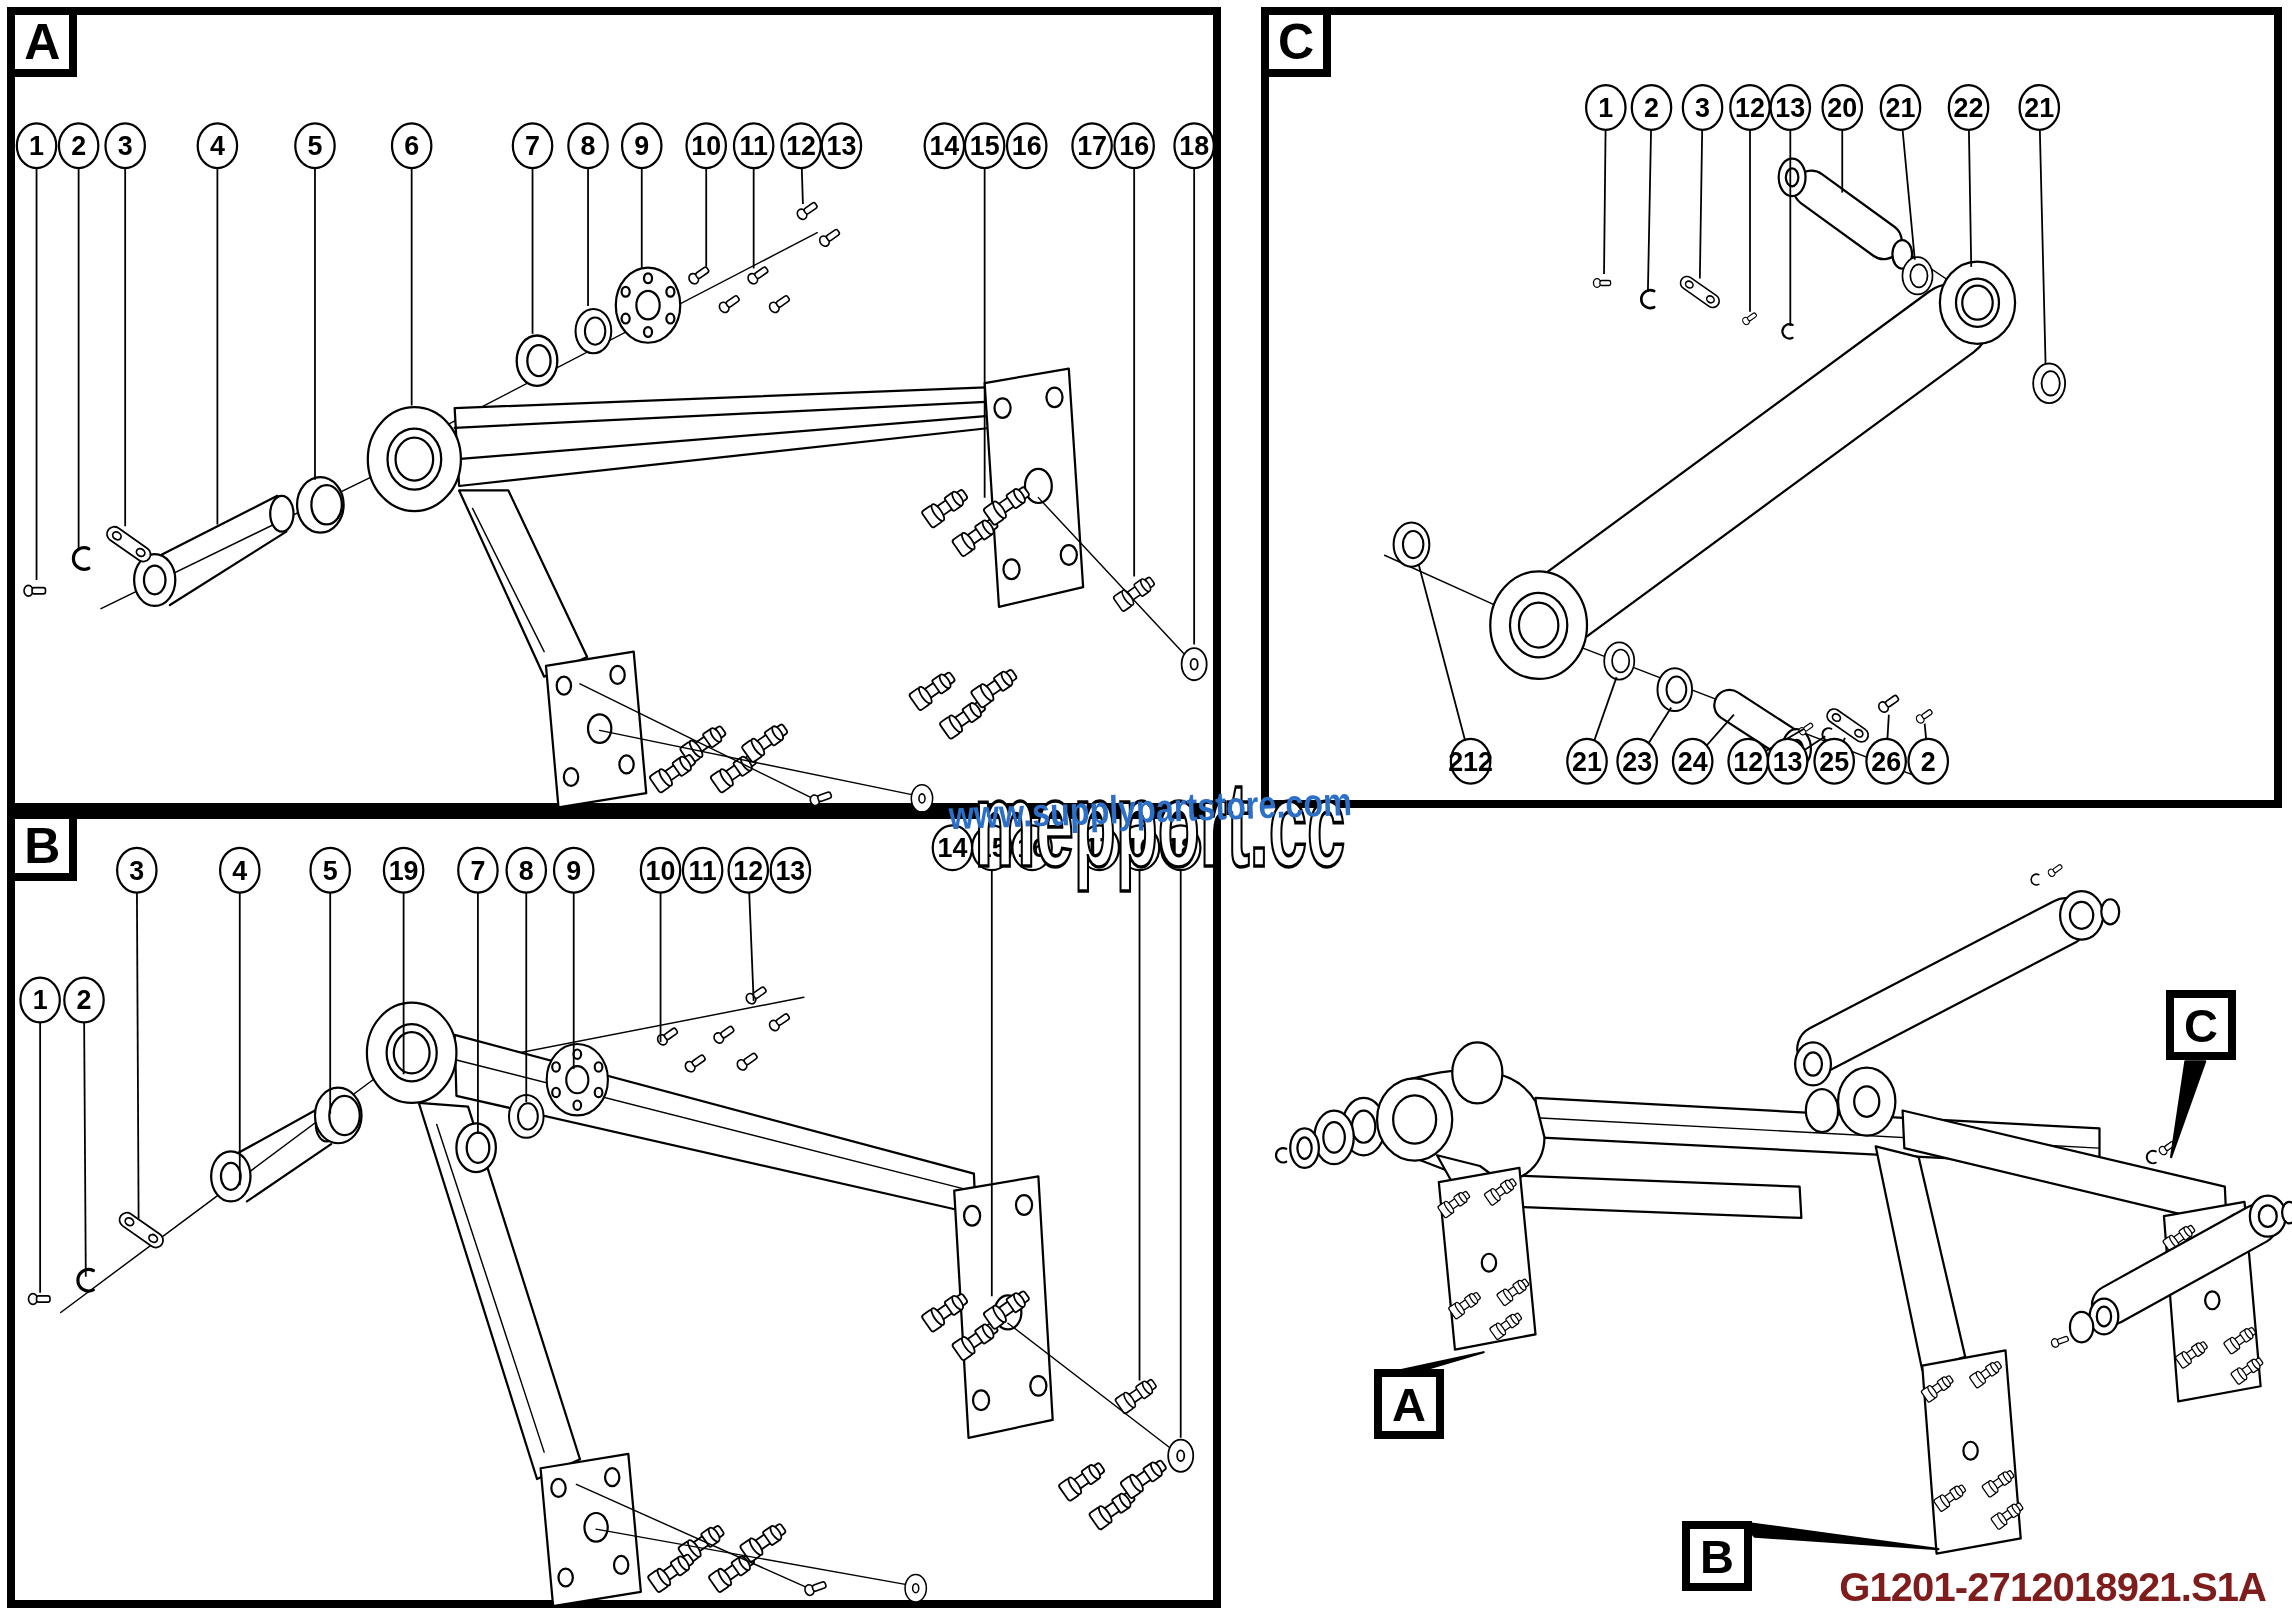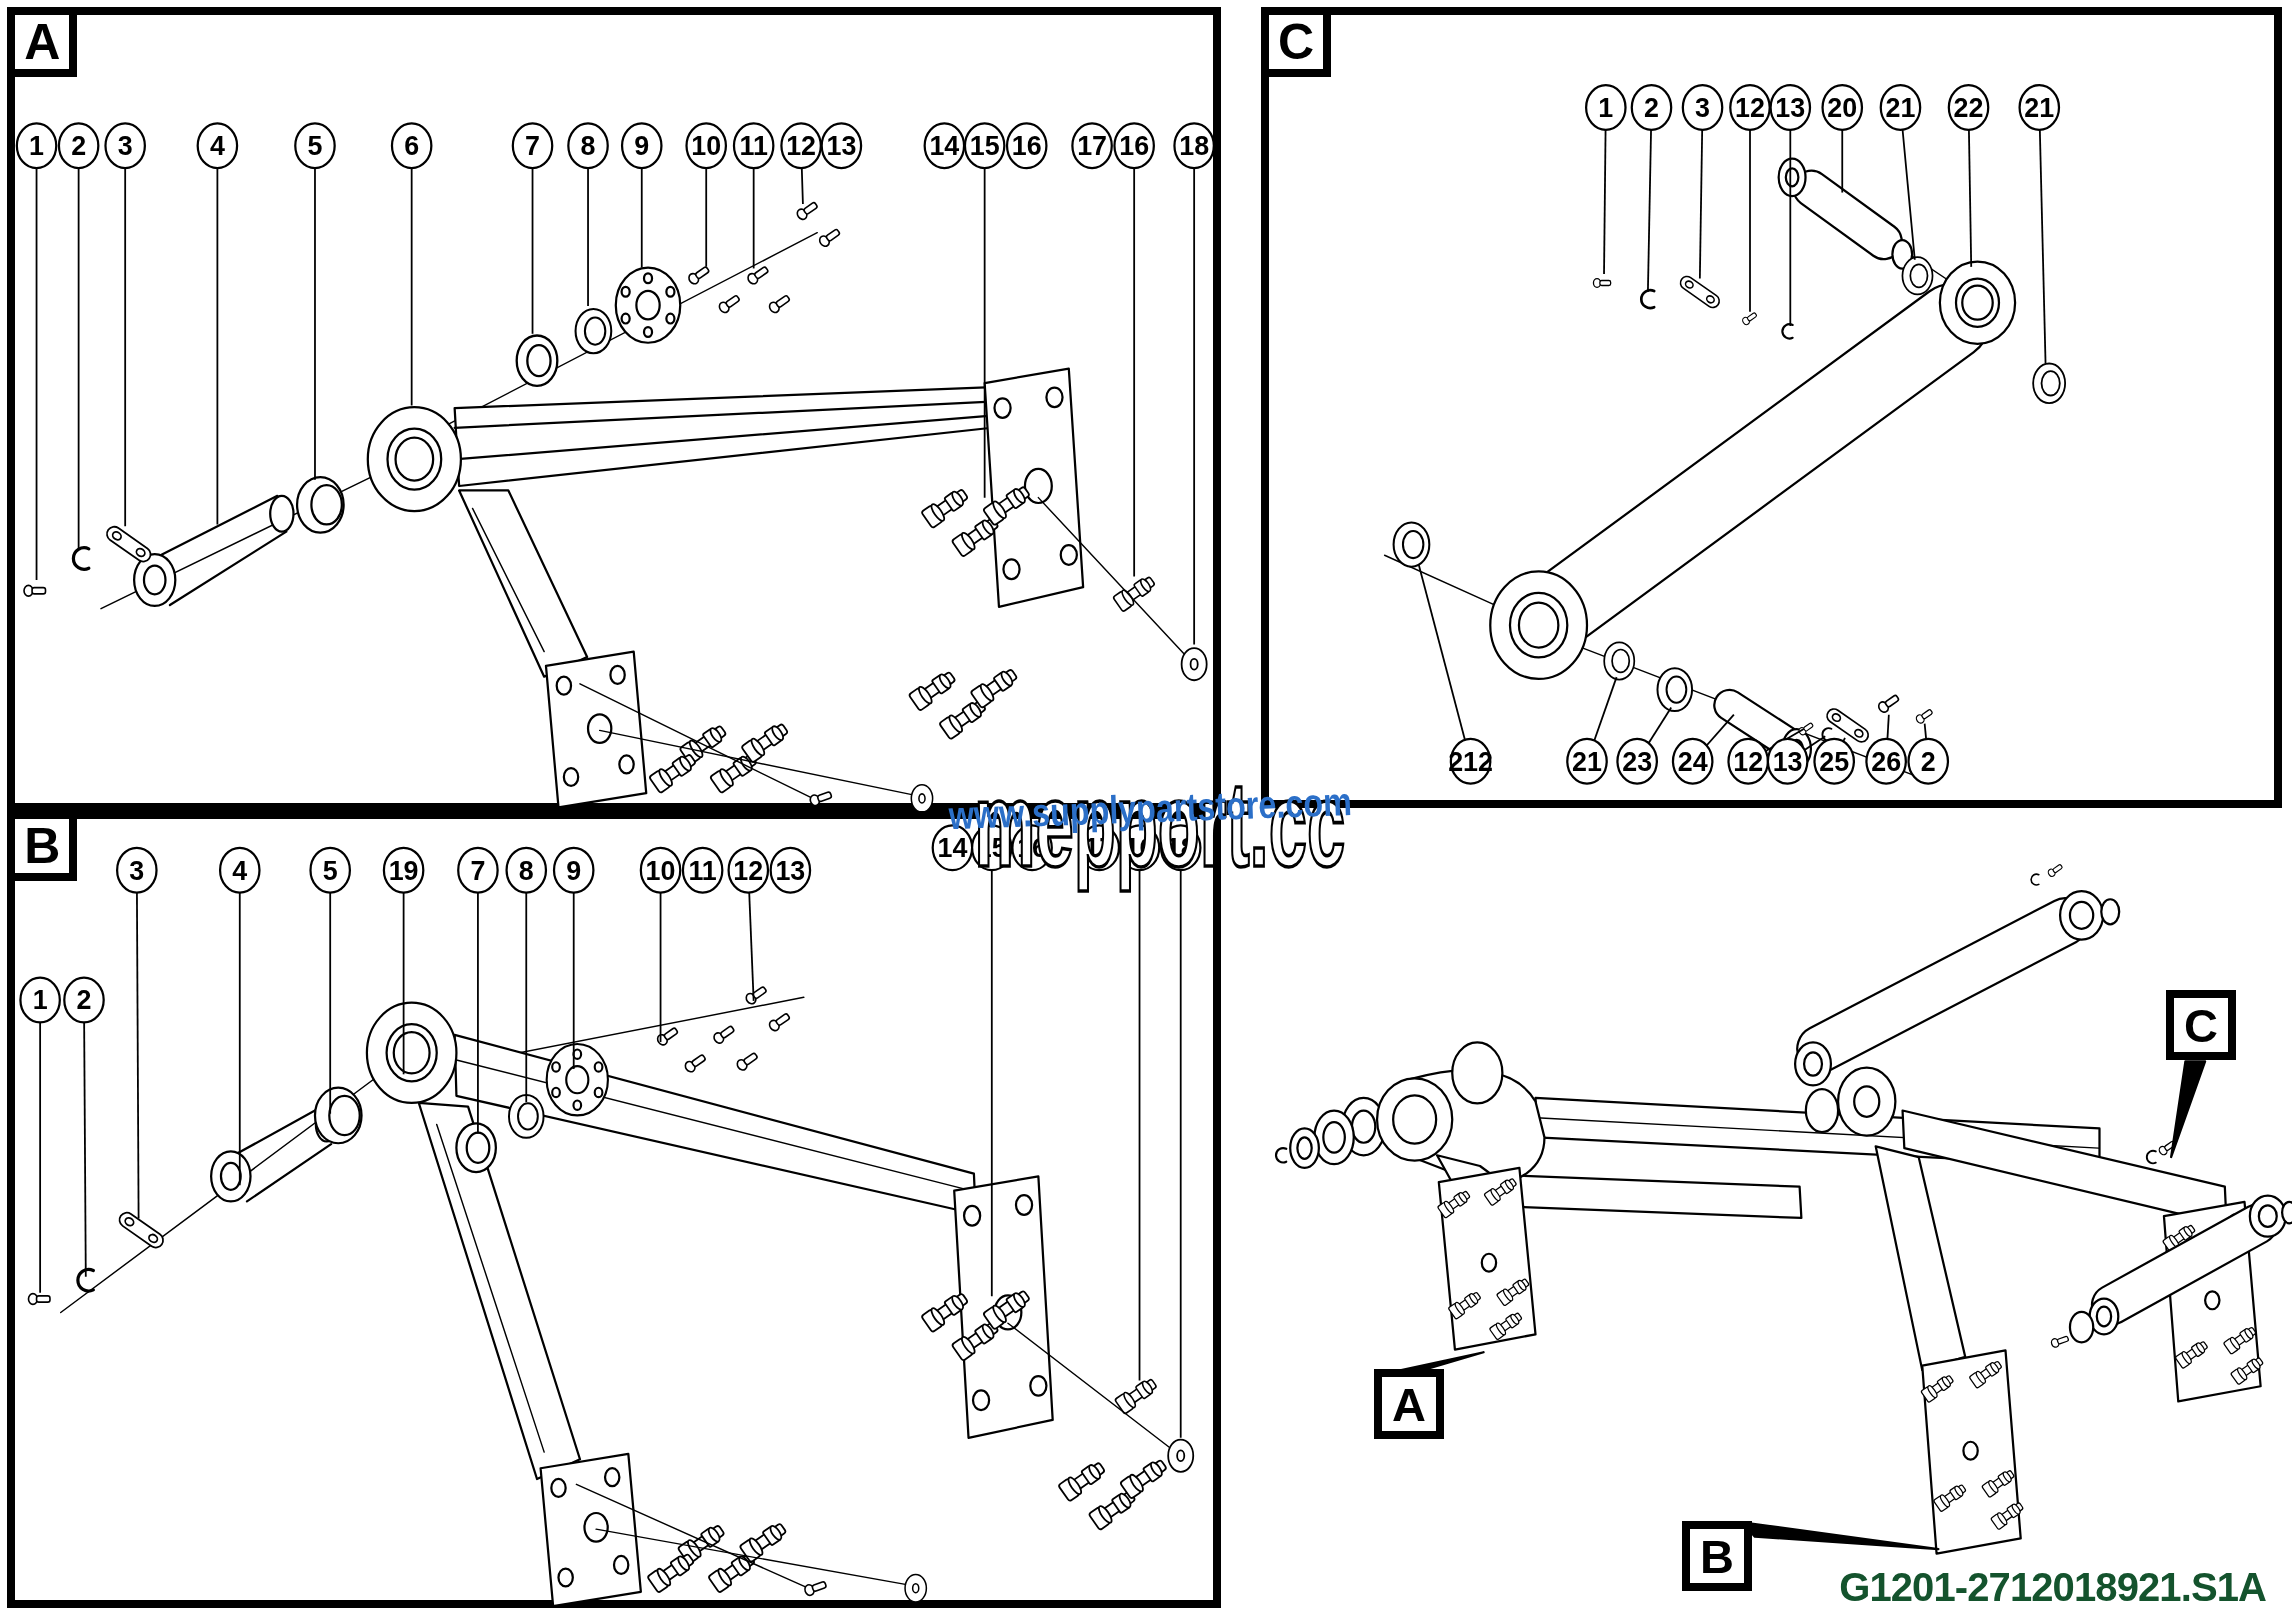"G1201-2712018921.S1A" .part-number { color: #14532d -> #7f1d1d }
